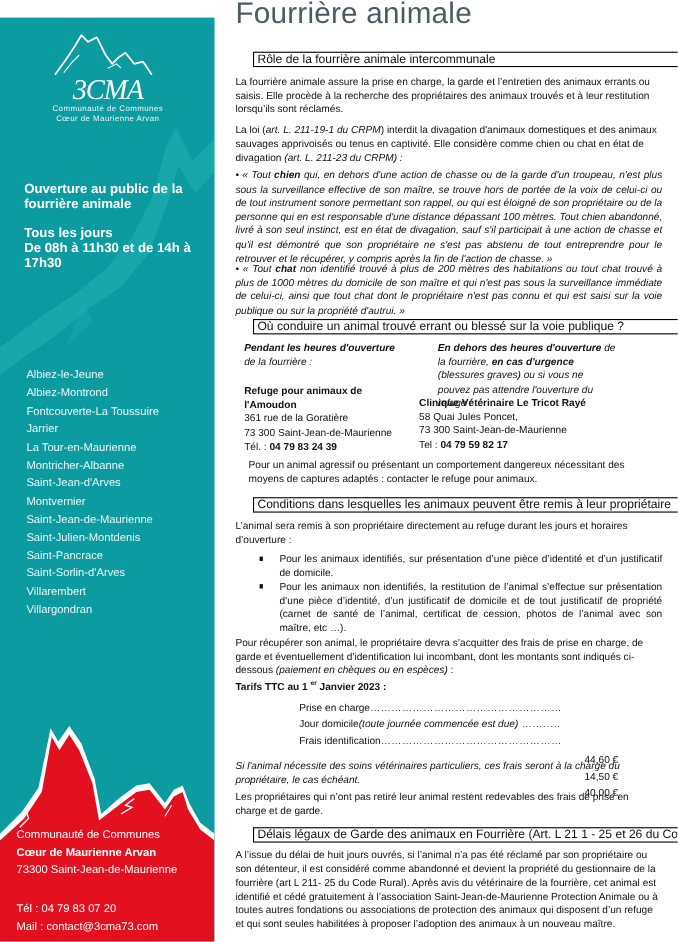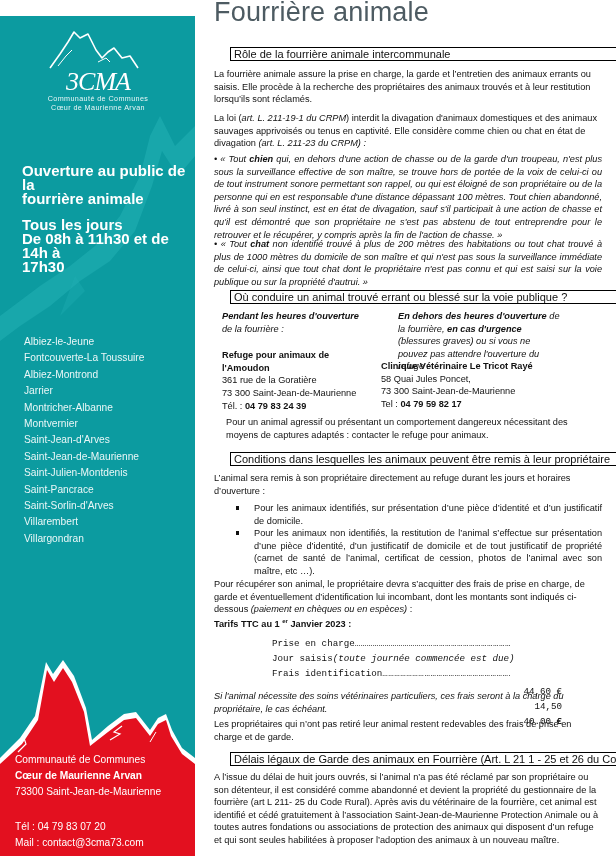"Ouverture au public de la" .opening { font-size: 15px -> 12px }
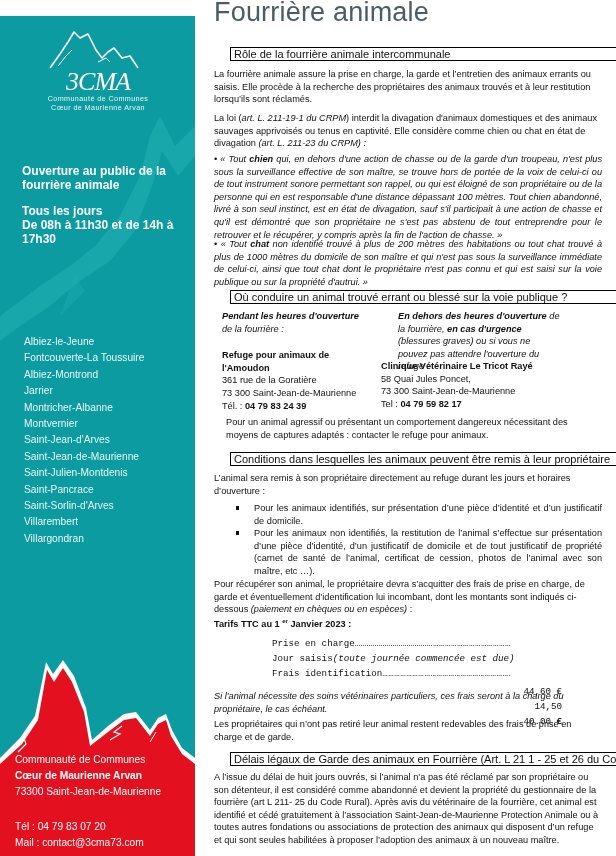"Fontcouverte-La Toussuire" li { order: before "Albiez-Montrond" -> after "Albiez-Montrond" }
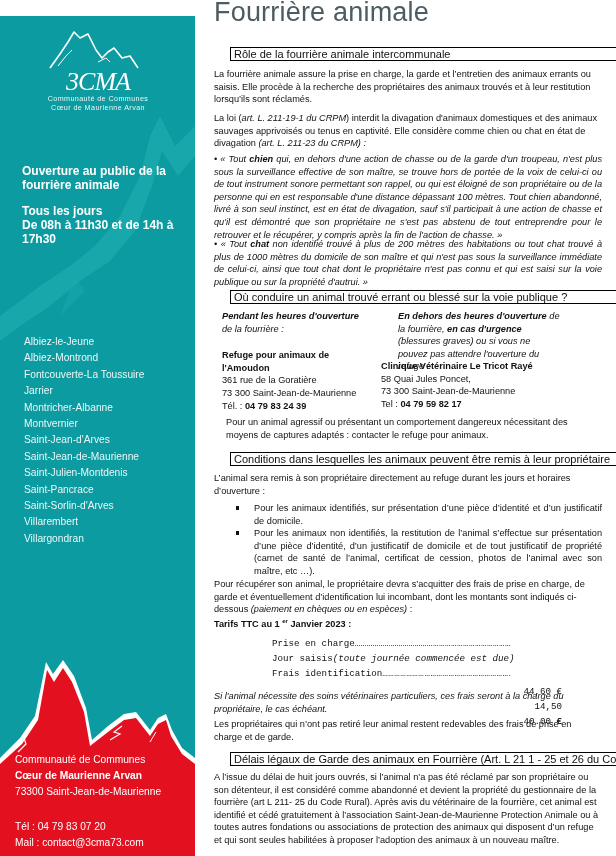"La Tour-en-Maurienne" li { html: none -> <li>La Tour-en-Maurienne</li> }
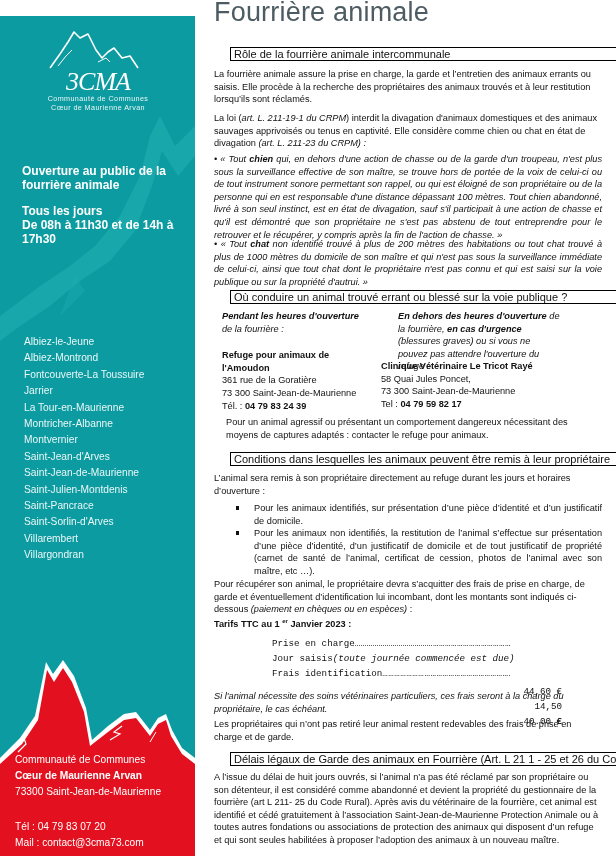"Montvernier" li { order: before "Saint-Jean-d'Arves" -> after "Saint-Jean-d'Arves" }
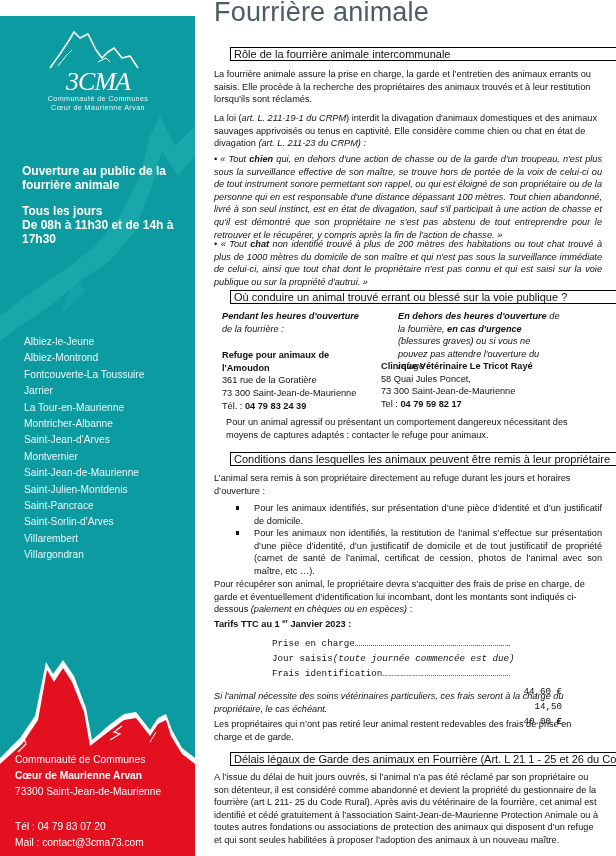"Prise en charge" .tarifs { font-family: Liberation Mono, monospace -> none }
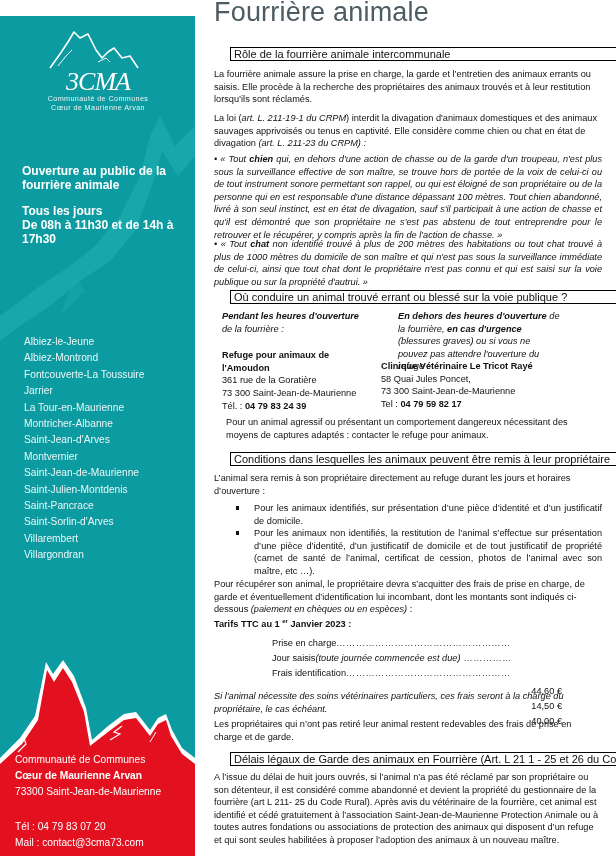"Jour saisis" span.lbl { text: saisis -> domicile }
